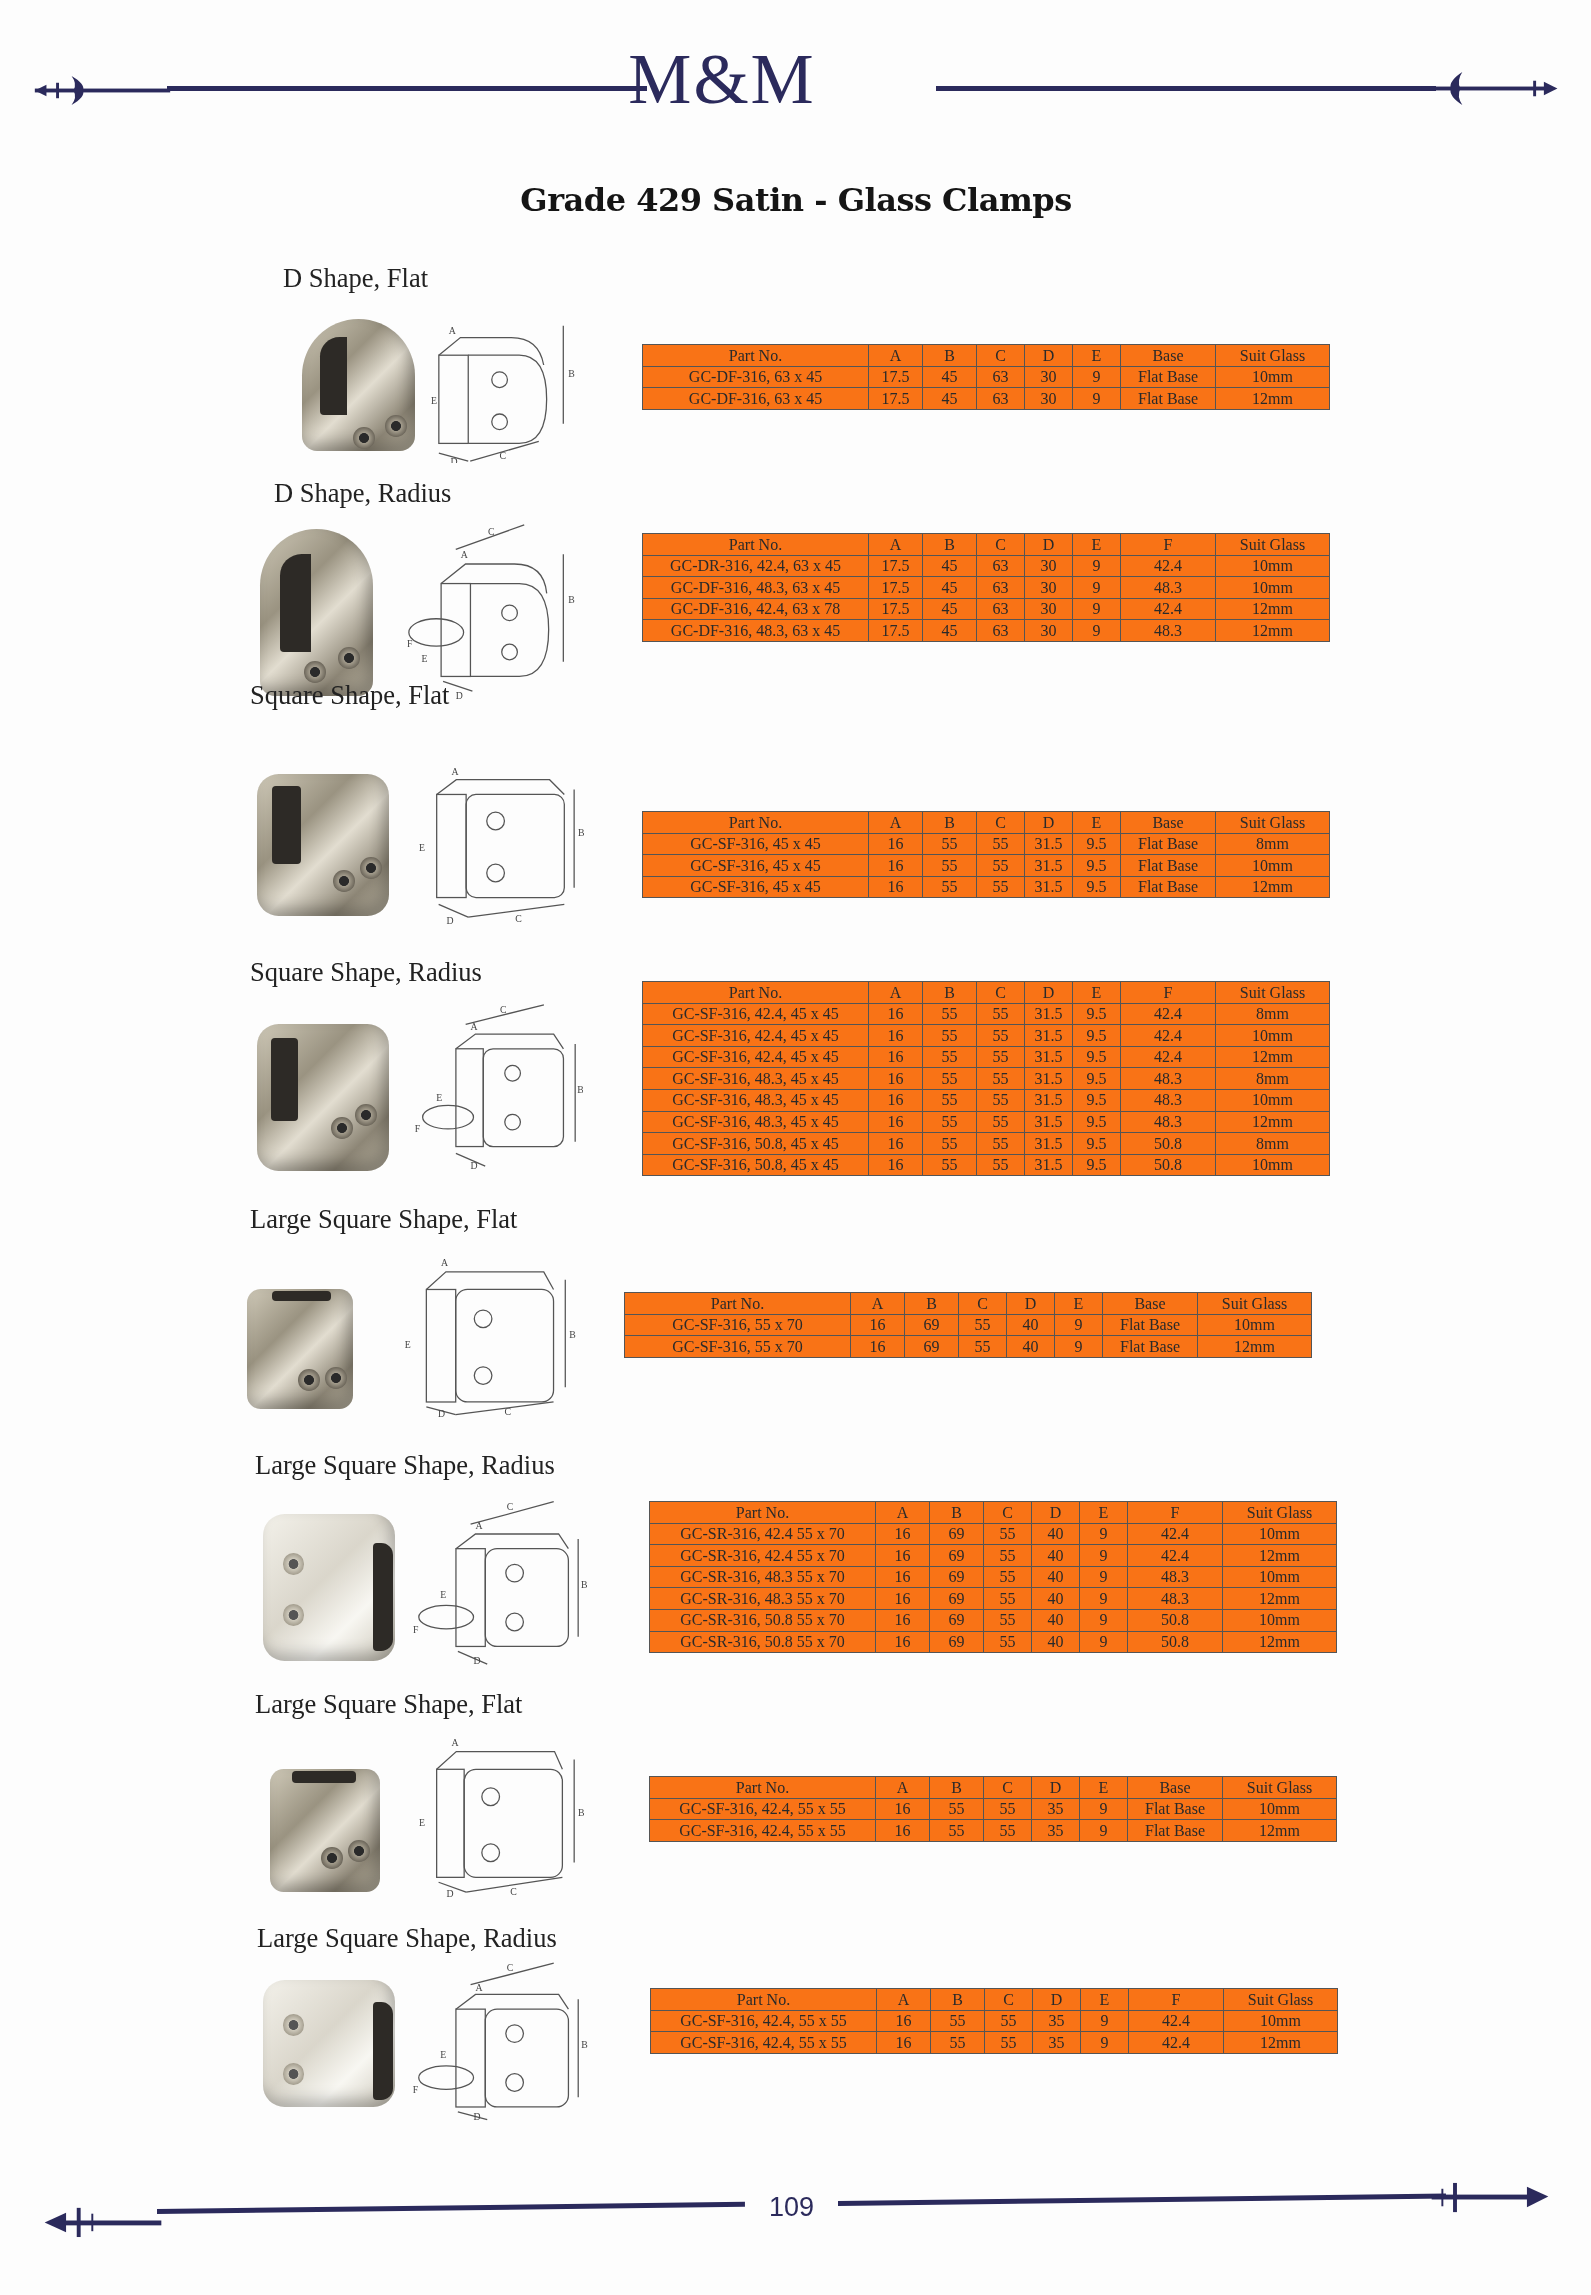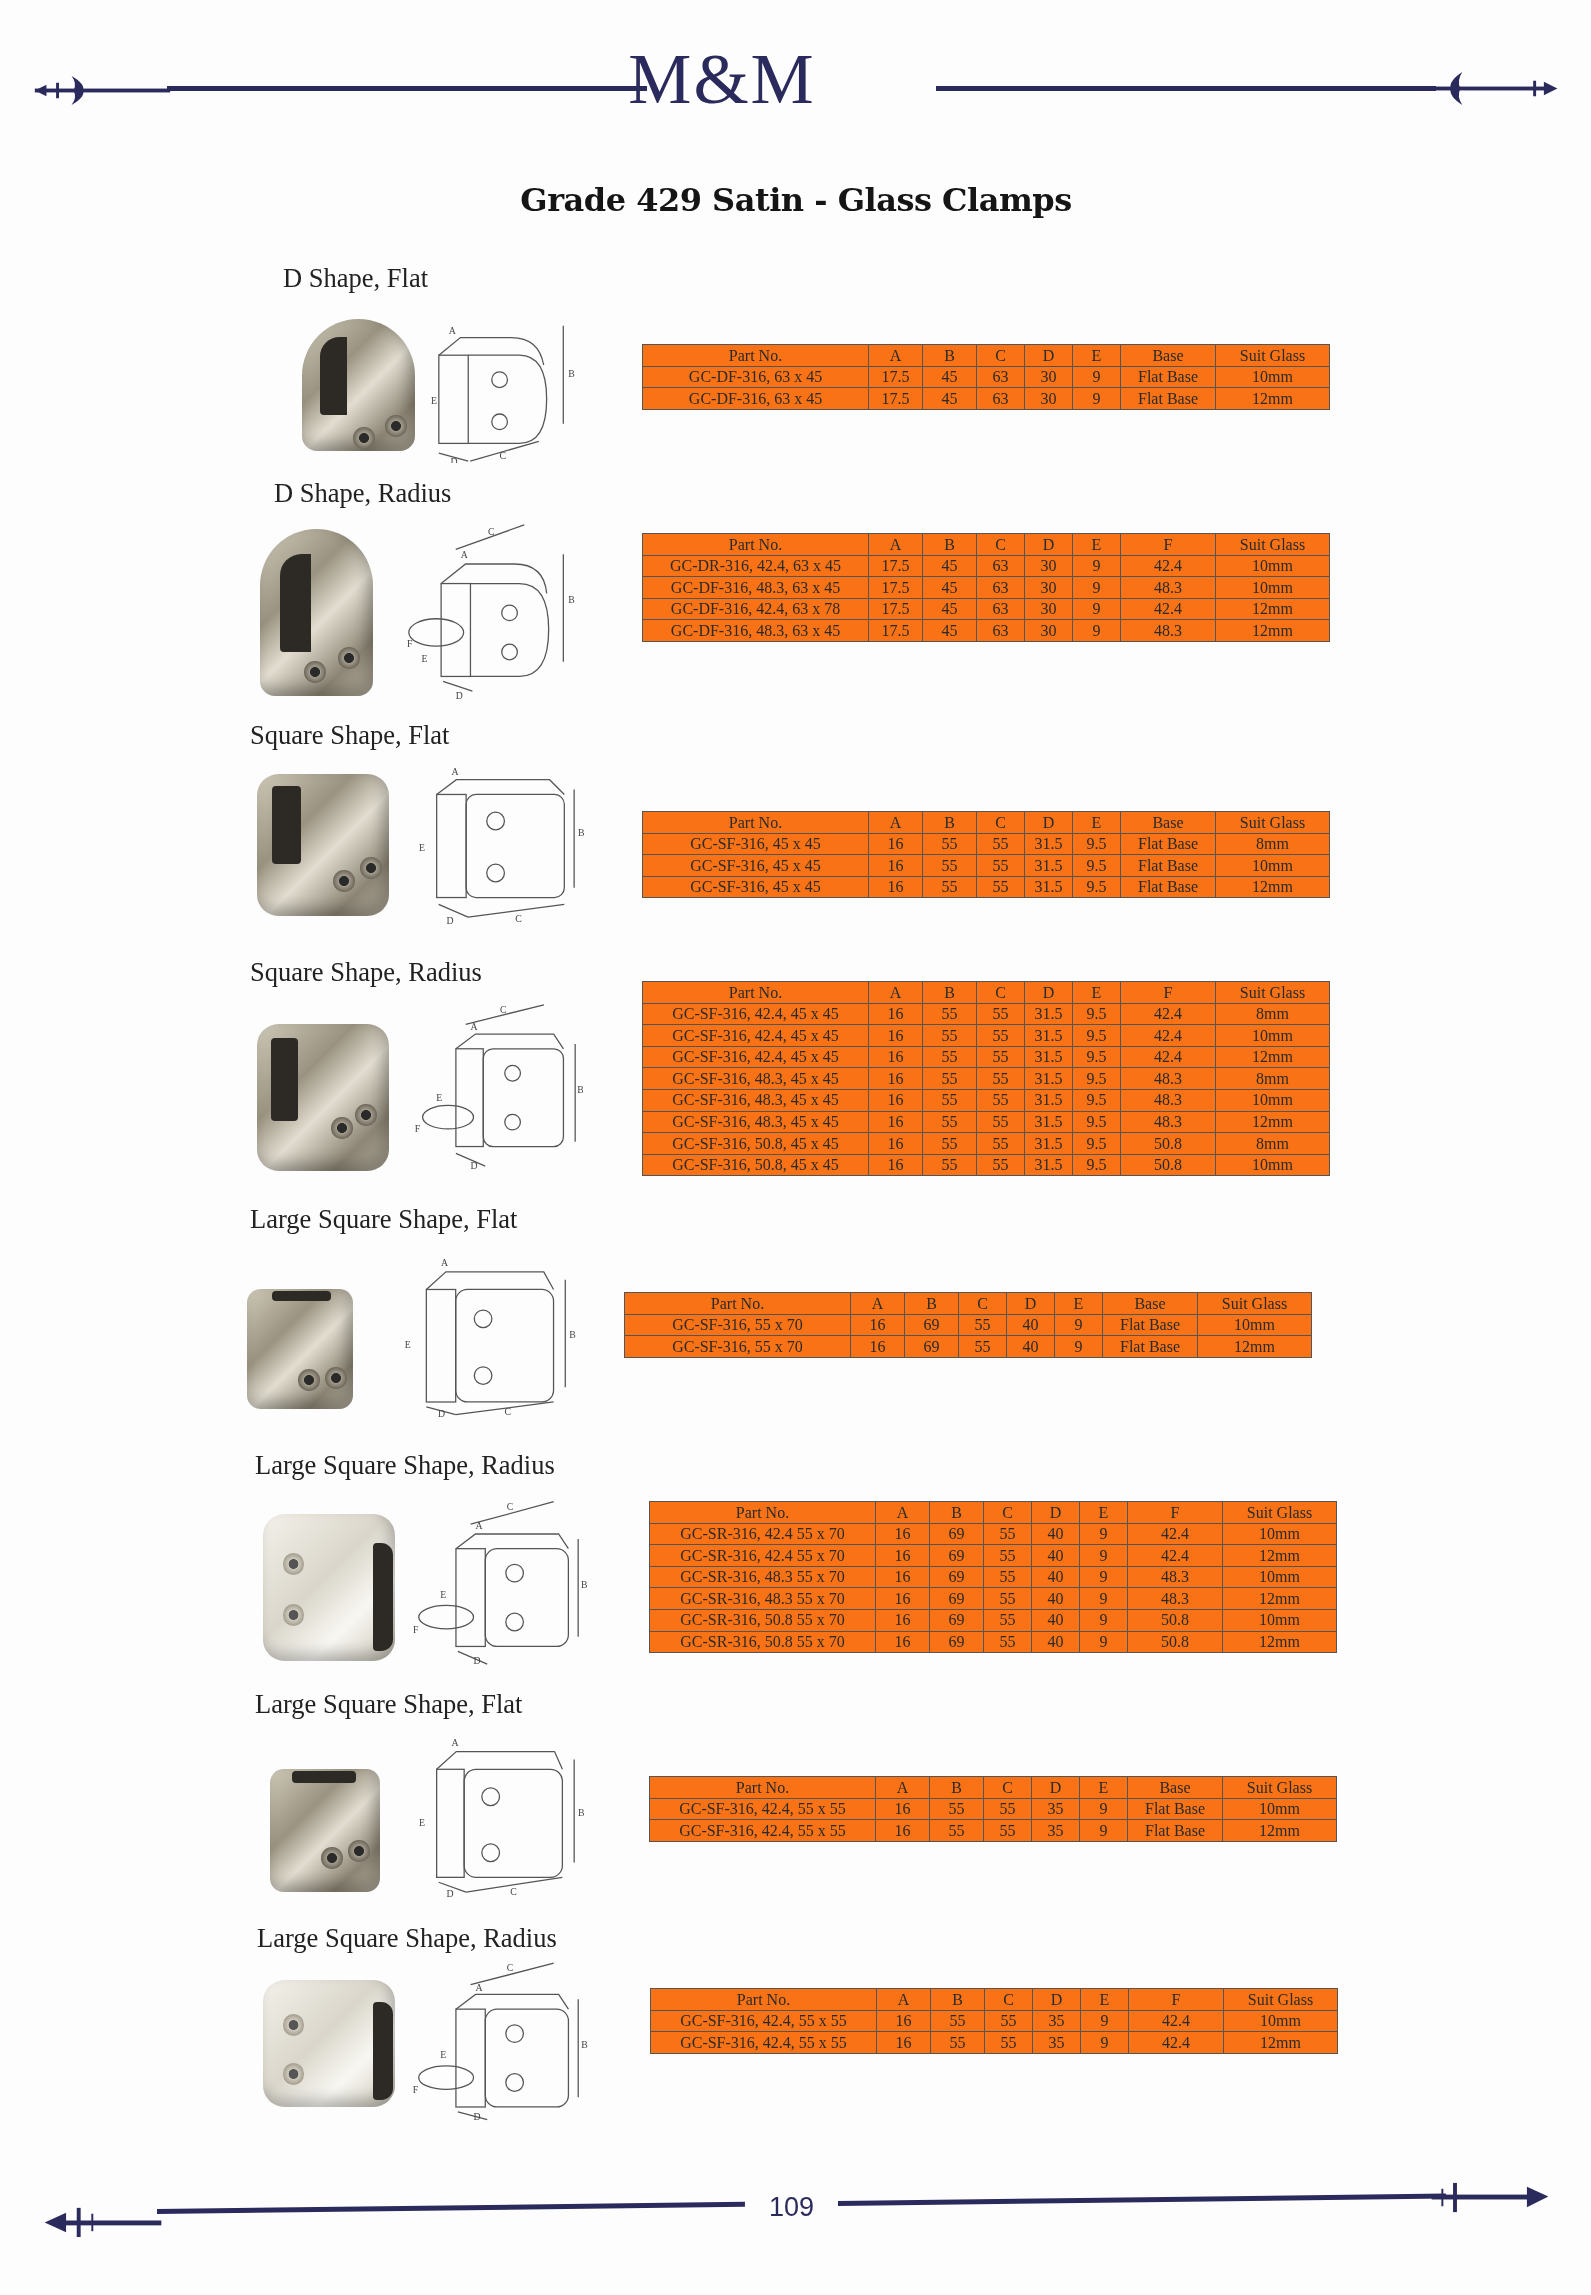"Square Shape, Flat" div.abs { top: 720px -> 680px }
